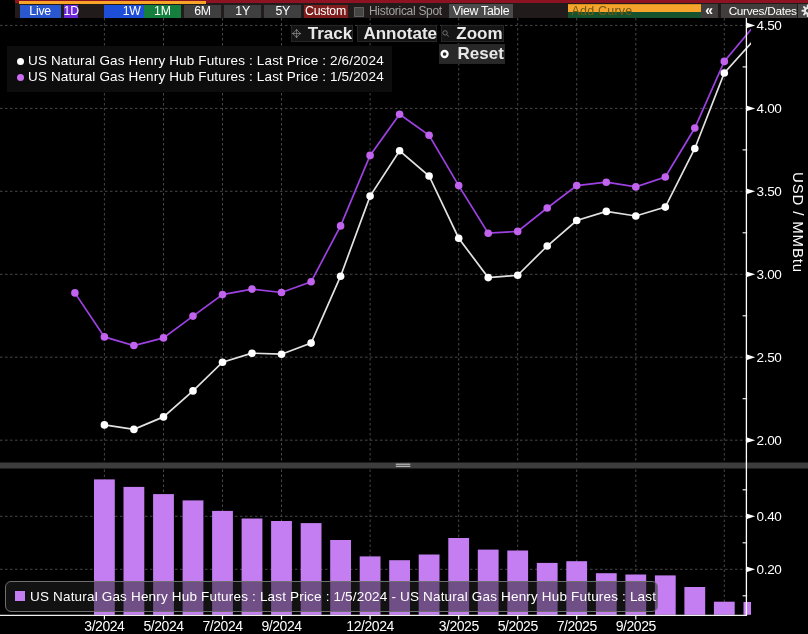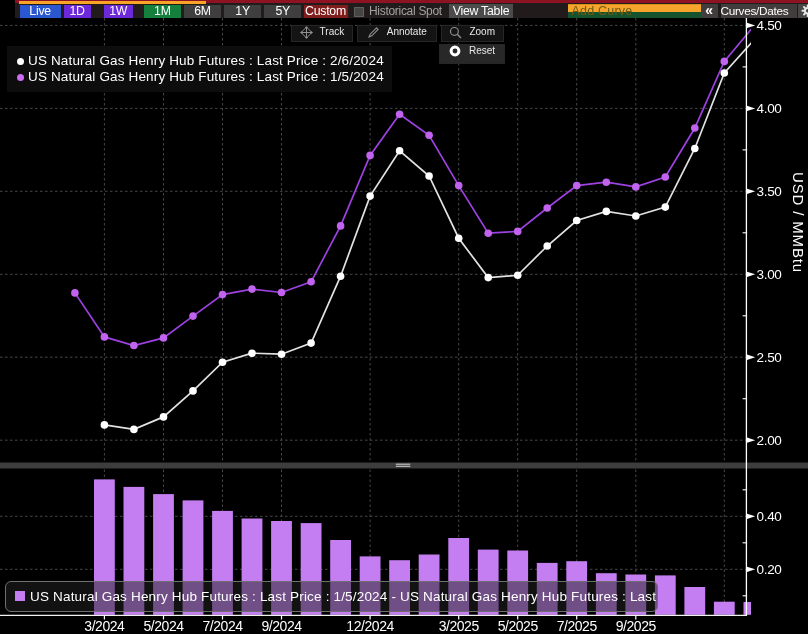"1D" div.tab { width: 27px -> 14px }
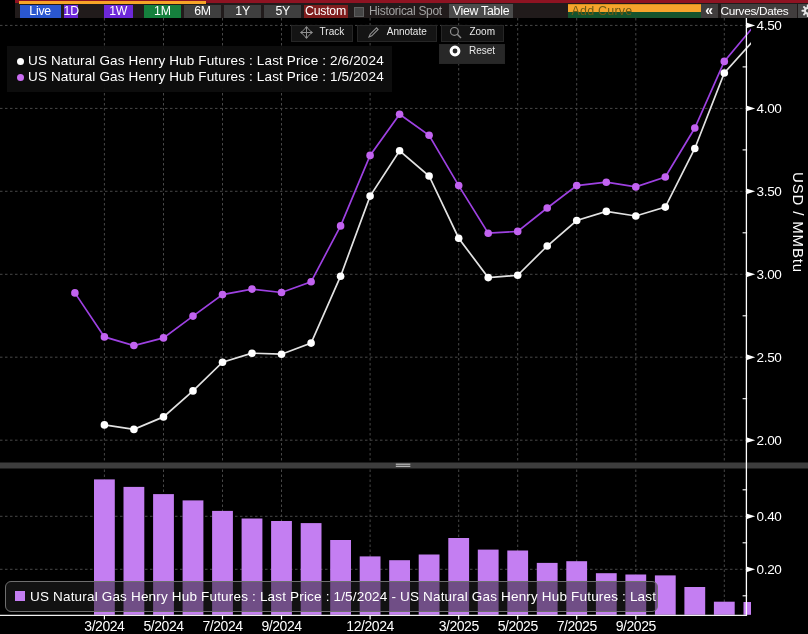"1W" div.tab { background: #6d28d9 -> #1d4ed8; width: 29px -> 56px }
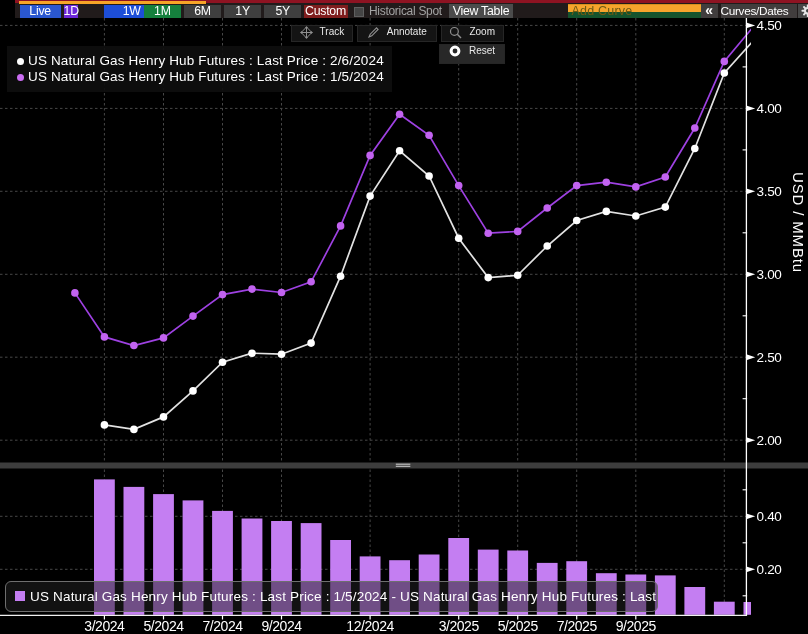"Curves/Dates" #curvesdates { text-align: left -> right }
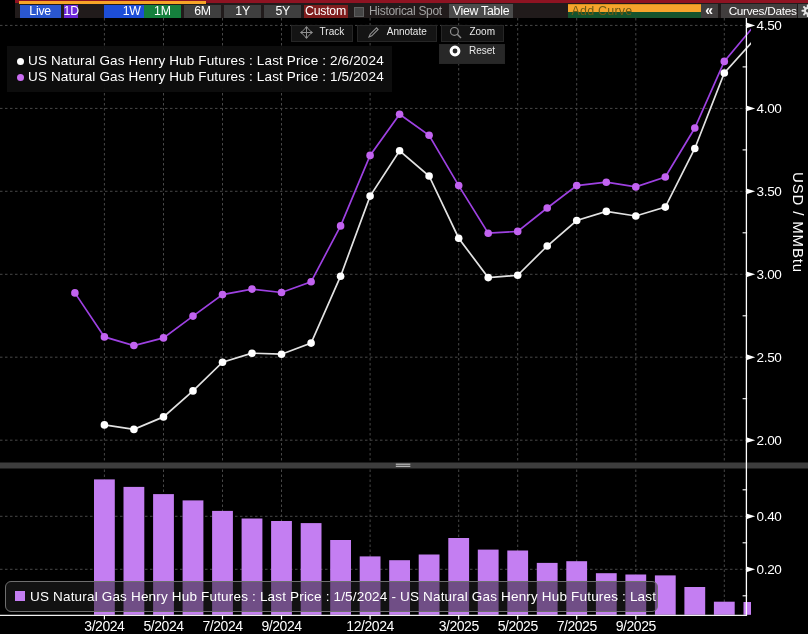"Track" .cbtn { align-items: none -> center; font-size: 10px -> 17px; font-weight: none -> bold }
